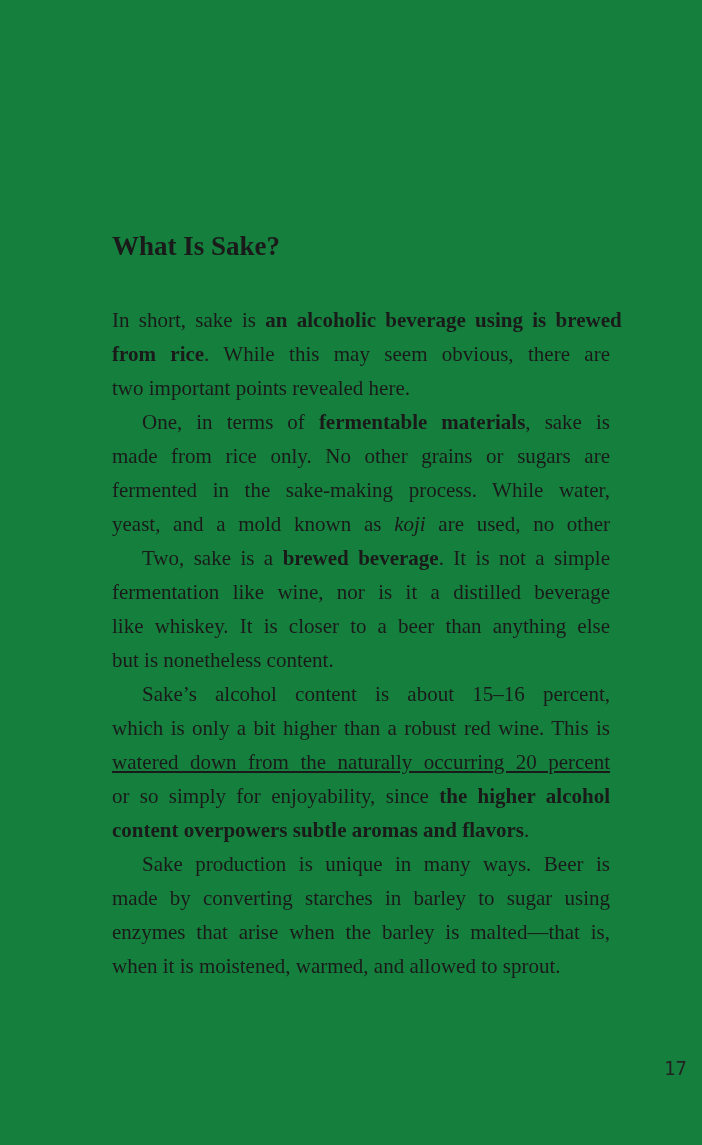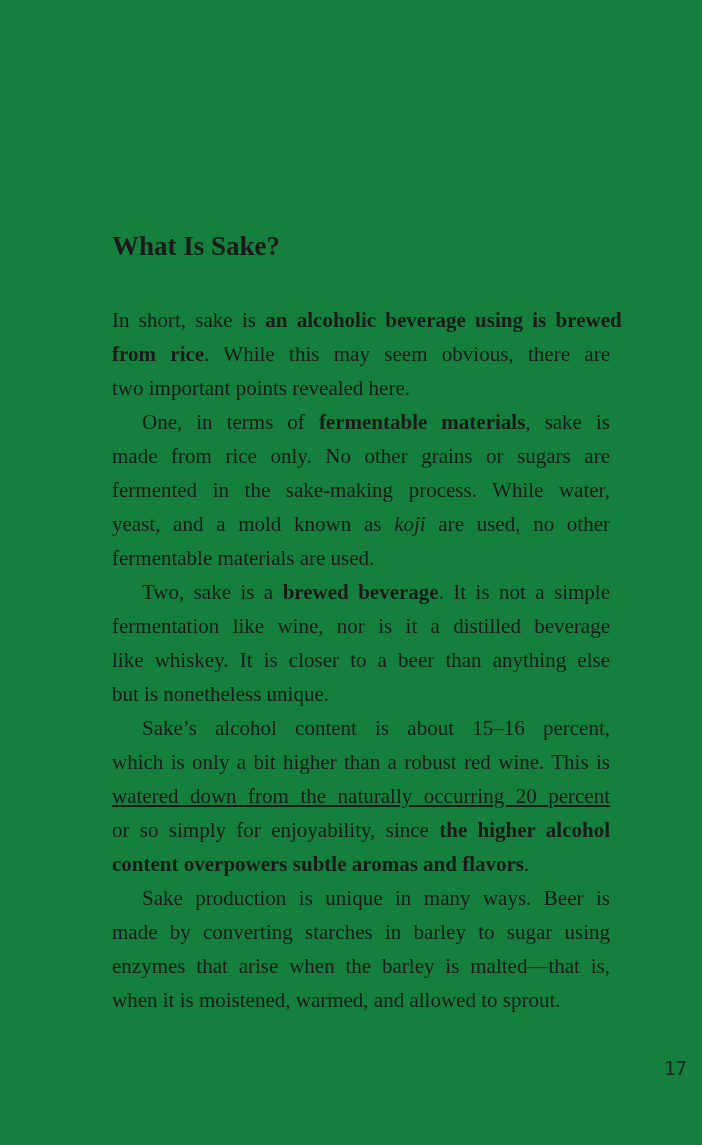"fermentable materials are used." div.line { html: <div><span><span>fermentable materials are used.</span></span></div> -> none }
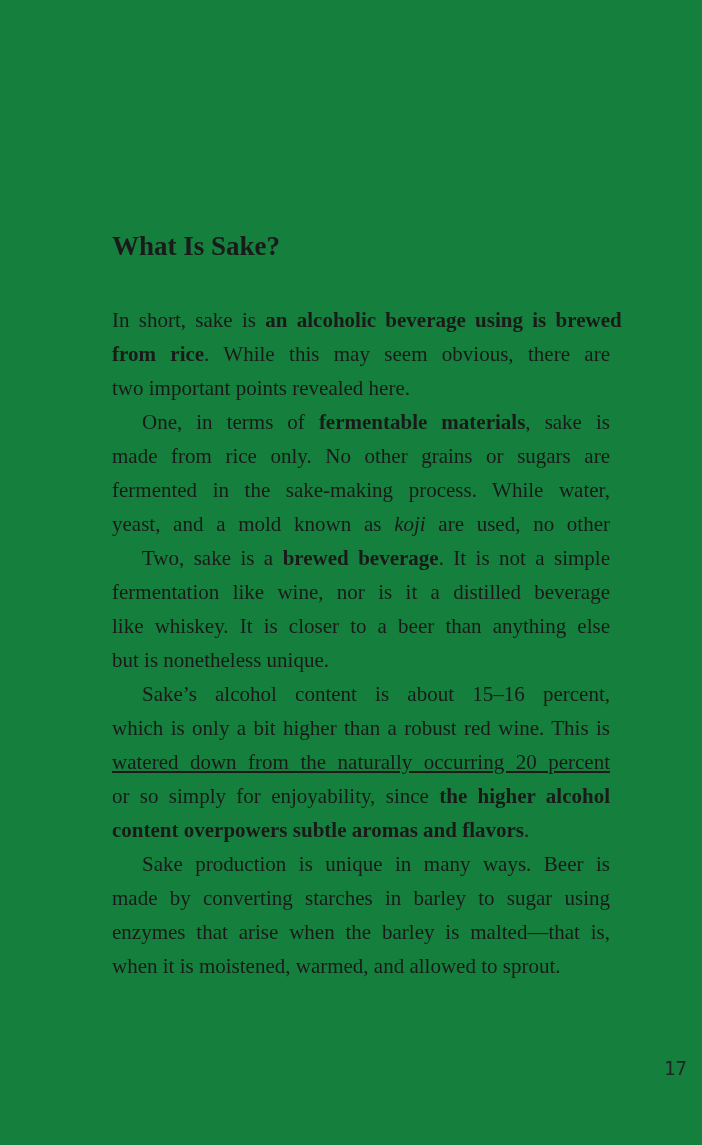"but is nonetheless unique." span { text: unique -> content }
